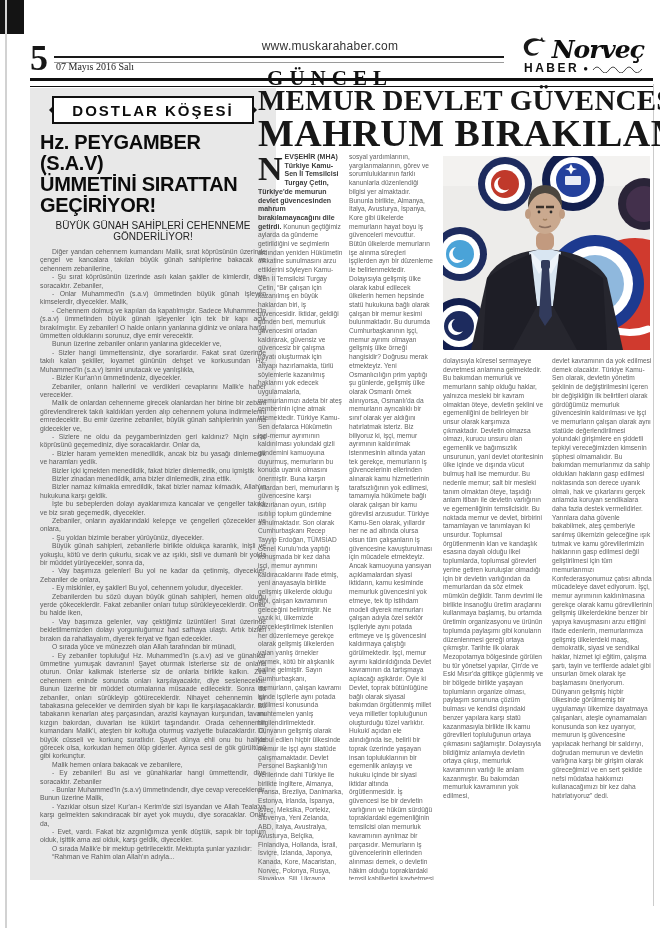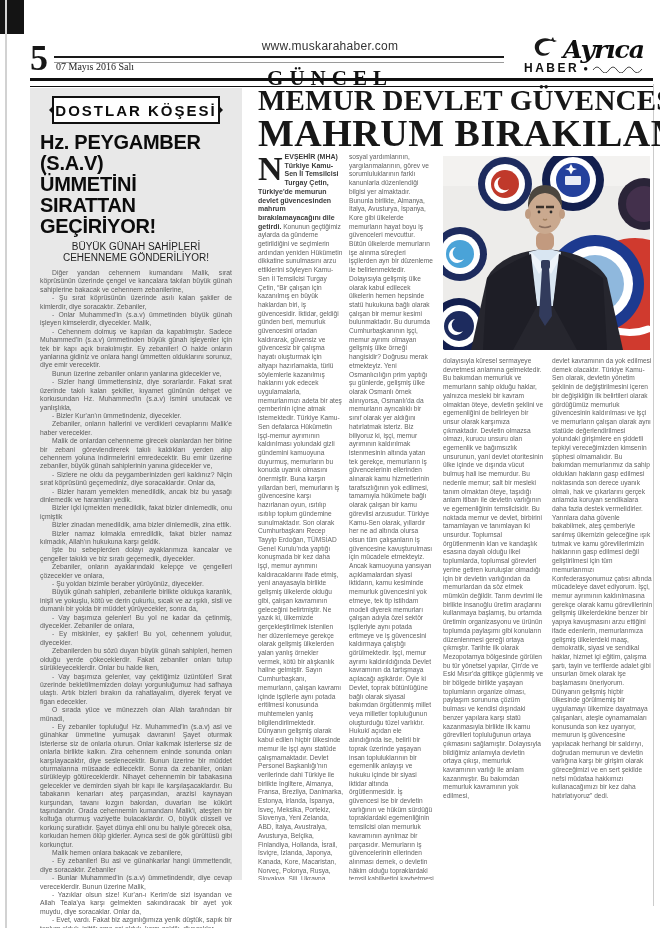"Ayrıca" span.logo-main { text: Ayrıca -> Norveç }
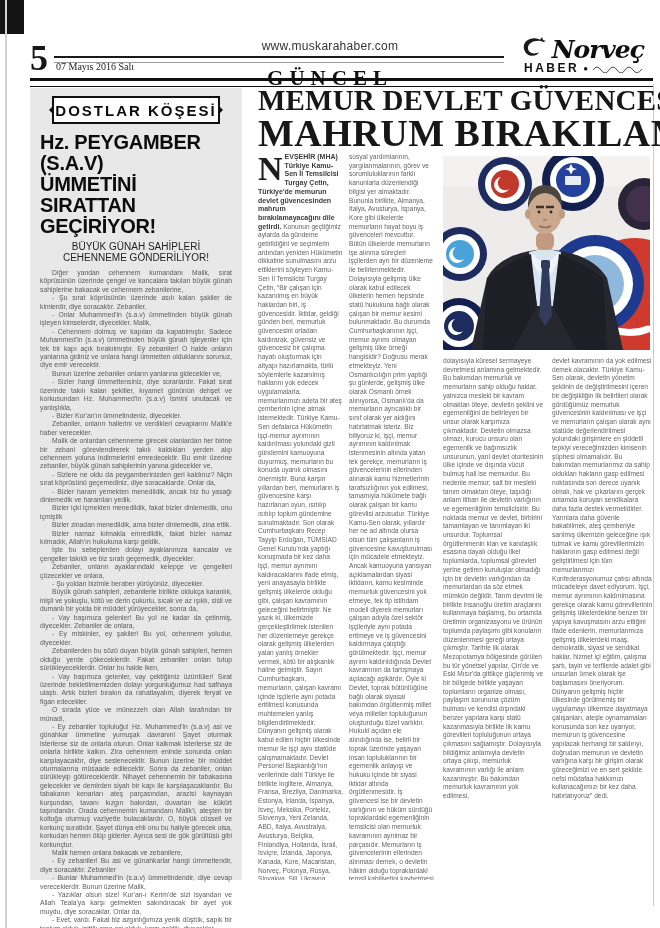"DOSTLAR KÖŞESİ" .dostlar { width: 212px -> 246px }
